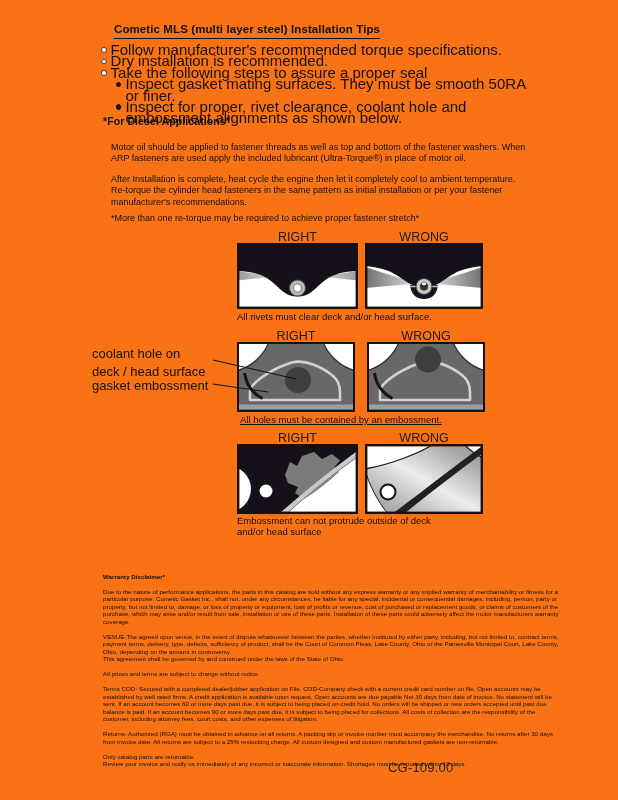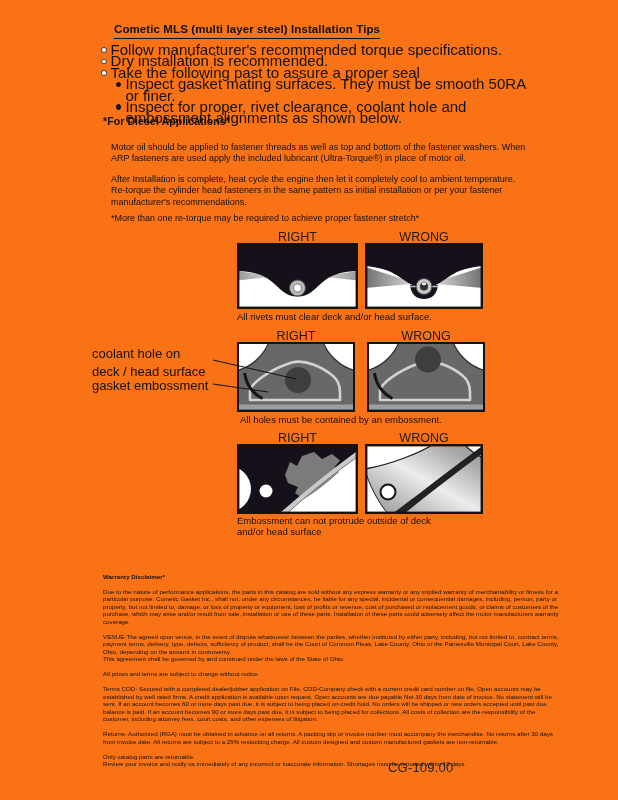"Take the following past to" span { text: past -> steps }
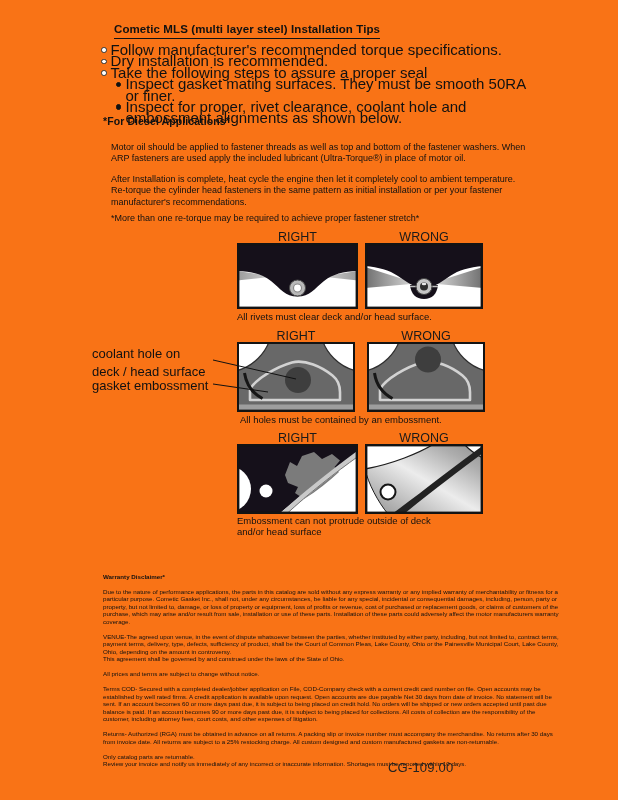"All holes must be contained" p.caption { text-decoration: none -> underline }
